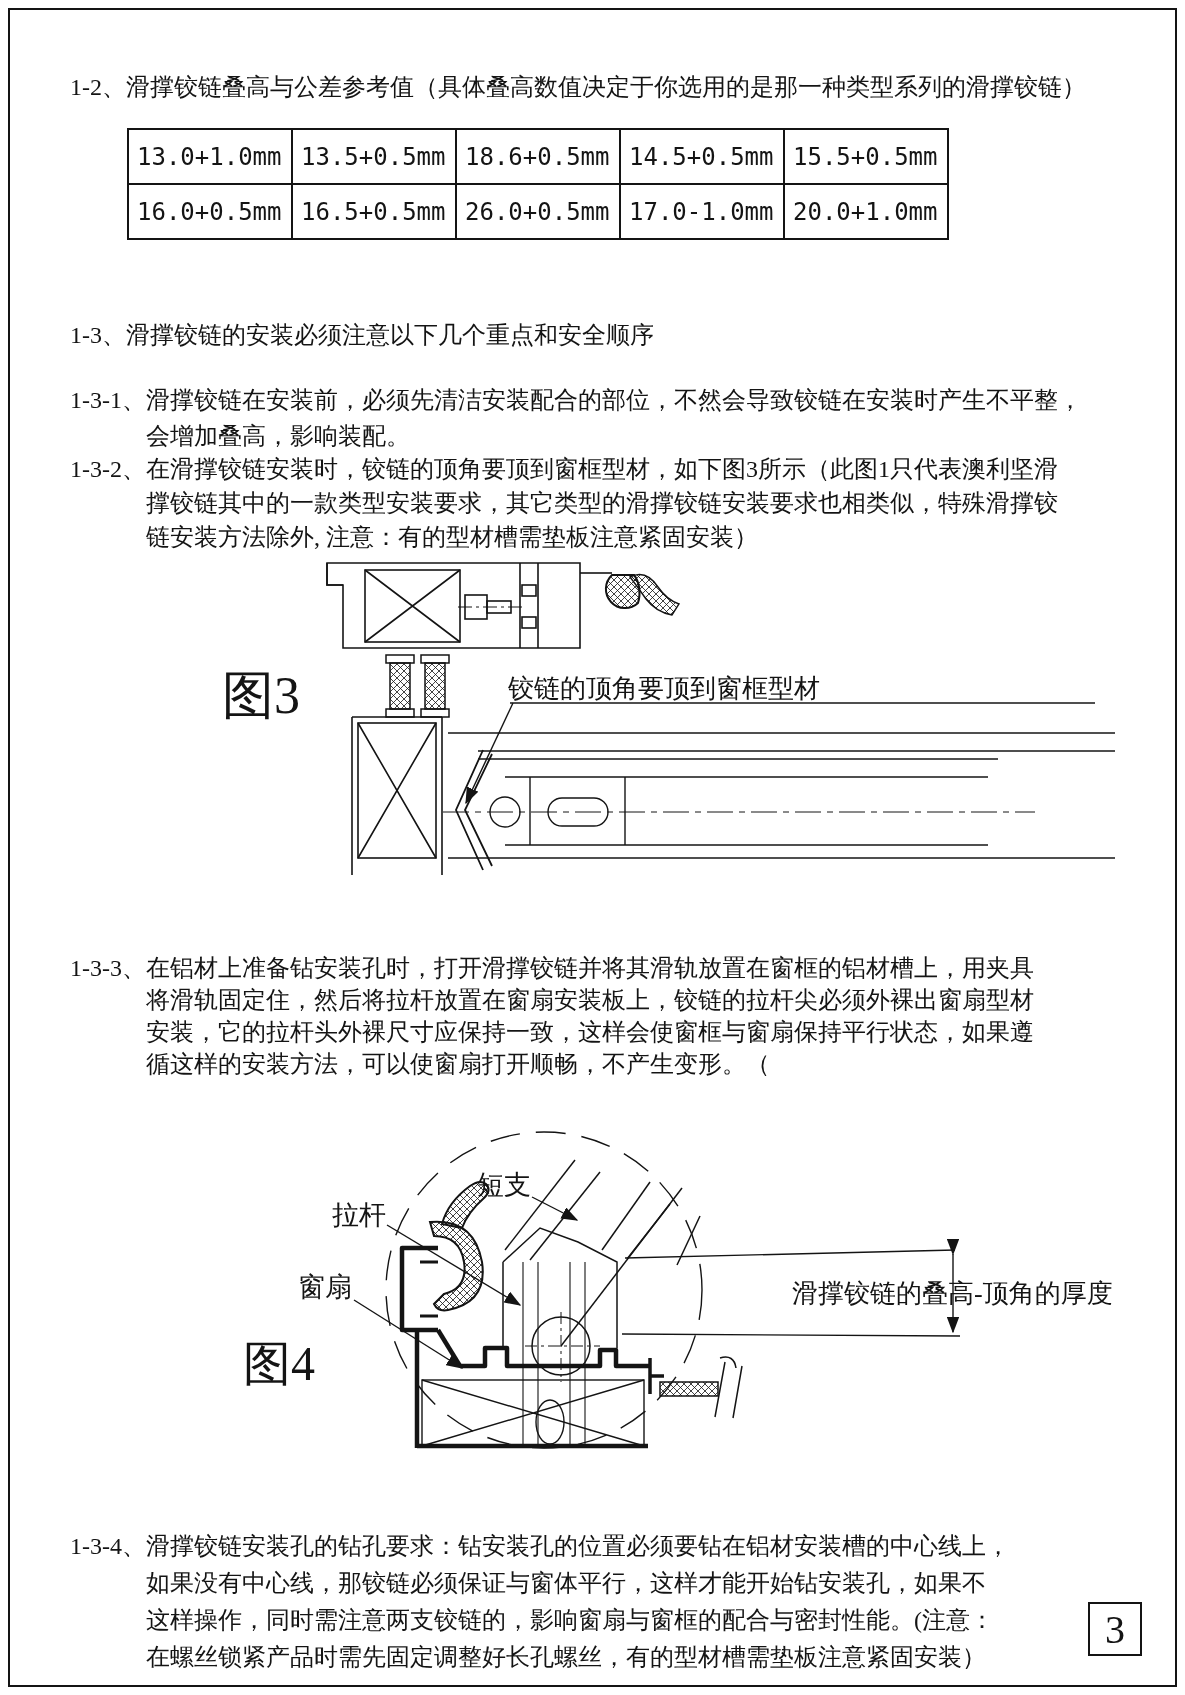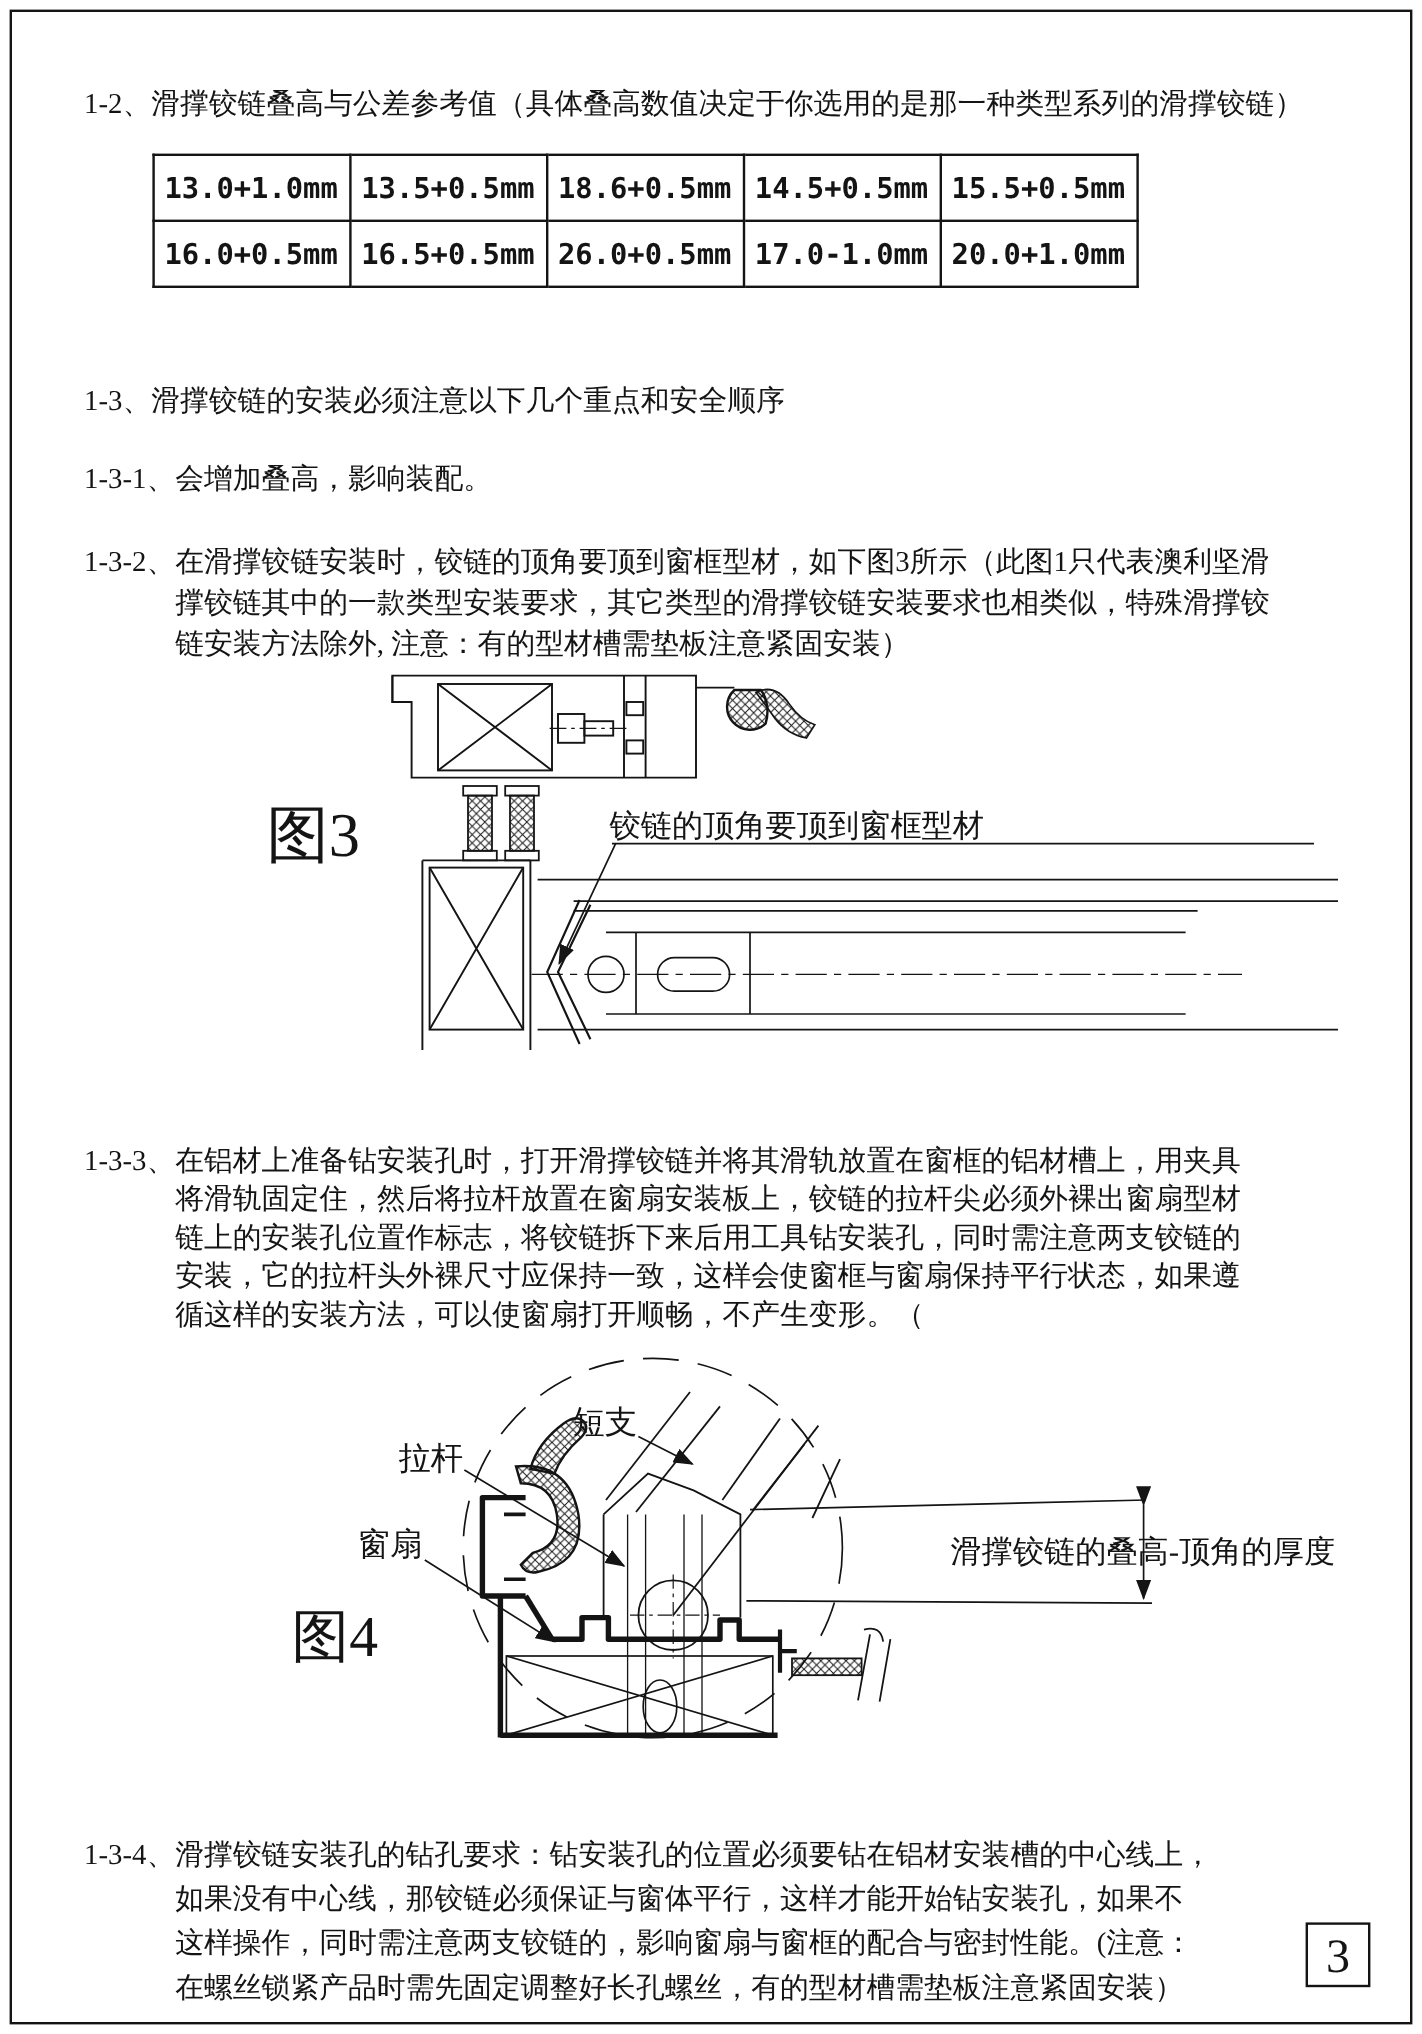"13.0+1.0mm" .tol-table { font-weight: bold -> none }
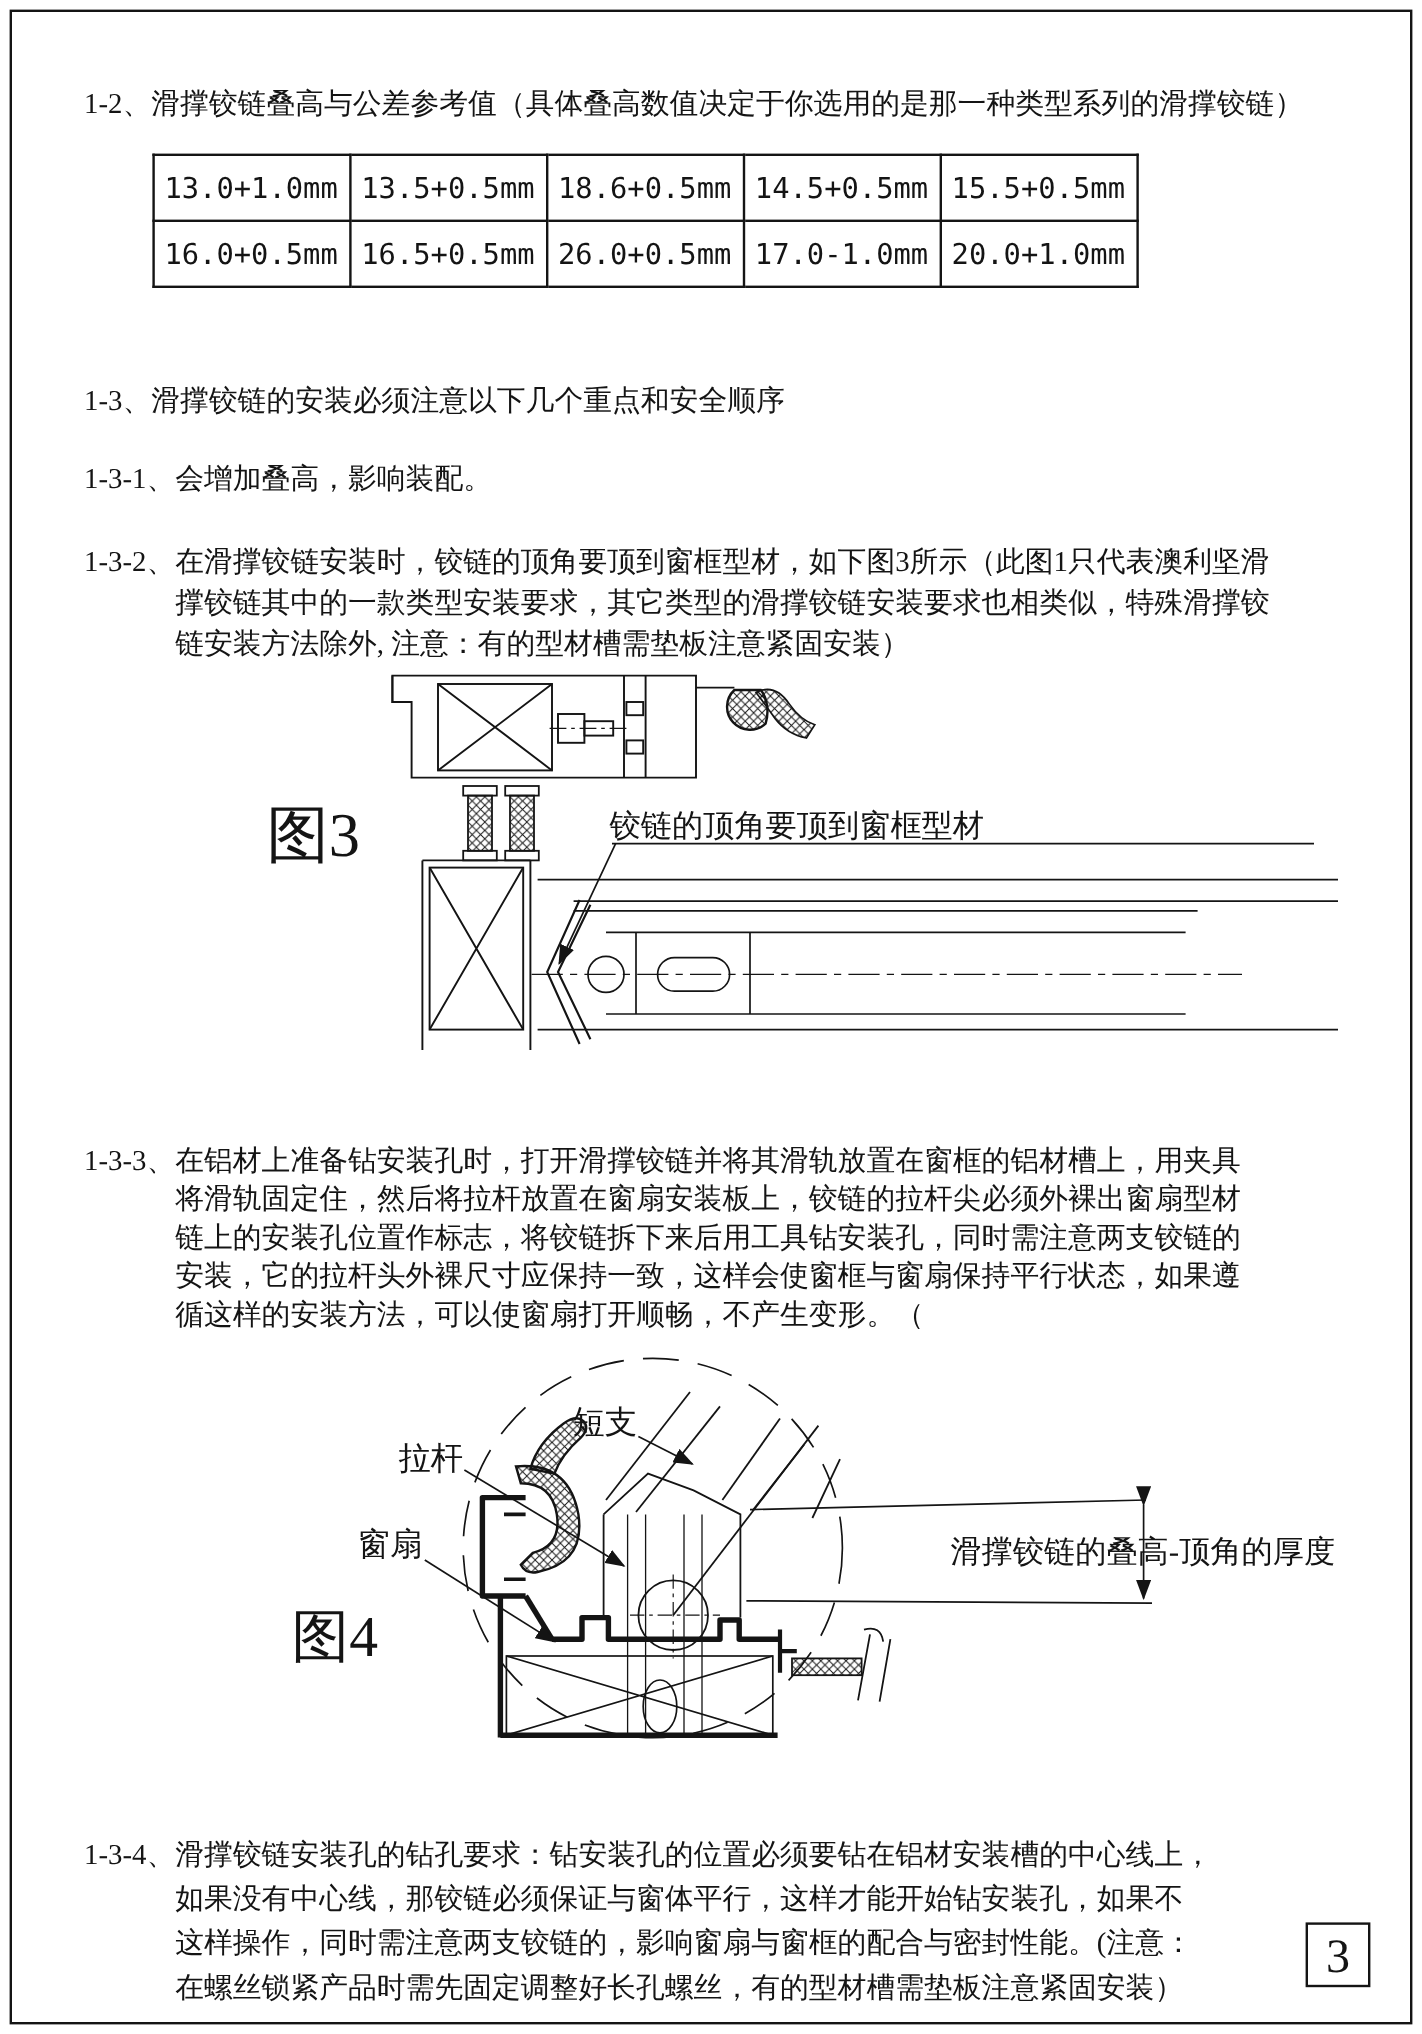"滑撑铰链在安装前，必须先清洁安装配合的部位，不然会导致铰链在安装时产生不平整，" div { html: none -> <div>滑撑铰链在安装前，必须先清洁安装配合的部位，不然会导致铰链在安装时产生不平整，</div> }
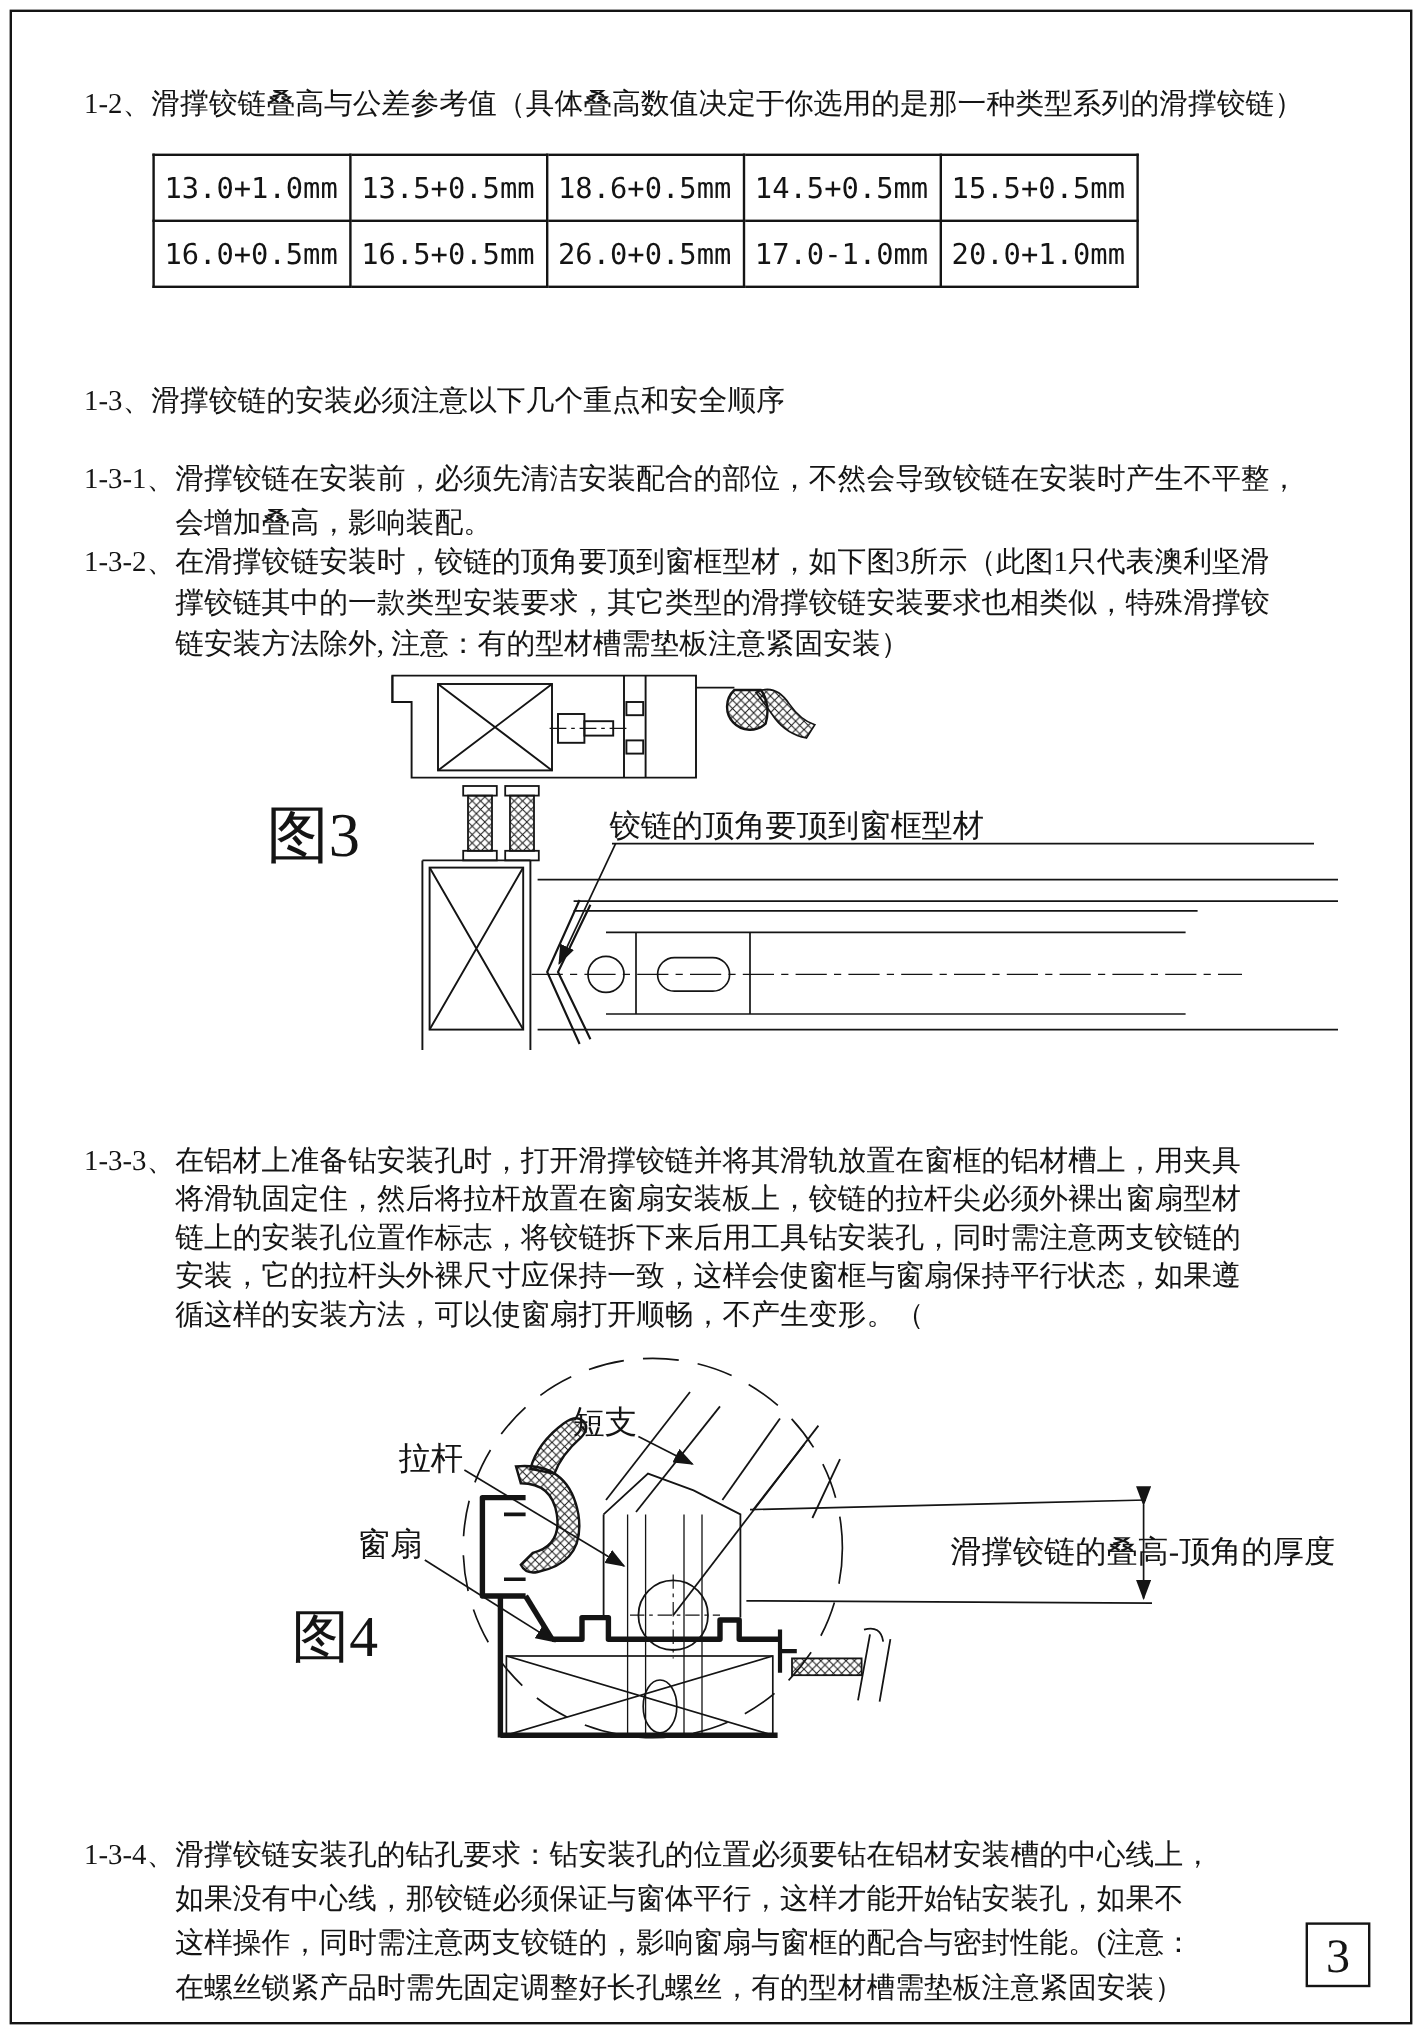"链上的安装孔位置作标志，将铰链拆下来后用工具钻安装孔，同时需注意两支铰链的" div { html: <div>链上的安装孔位置作标志，将铰链拆下来后用工具钻安装孔，同时需注意两支铰链的</div> -> none }
